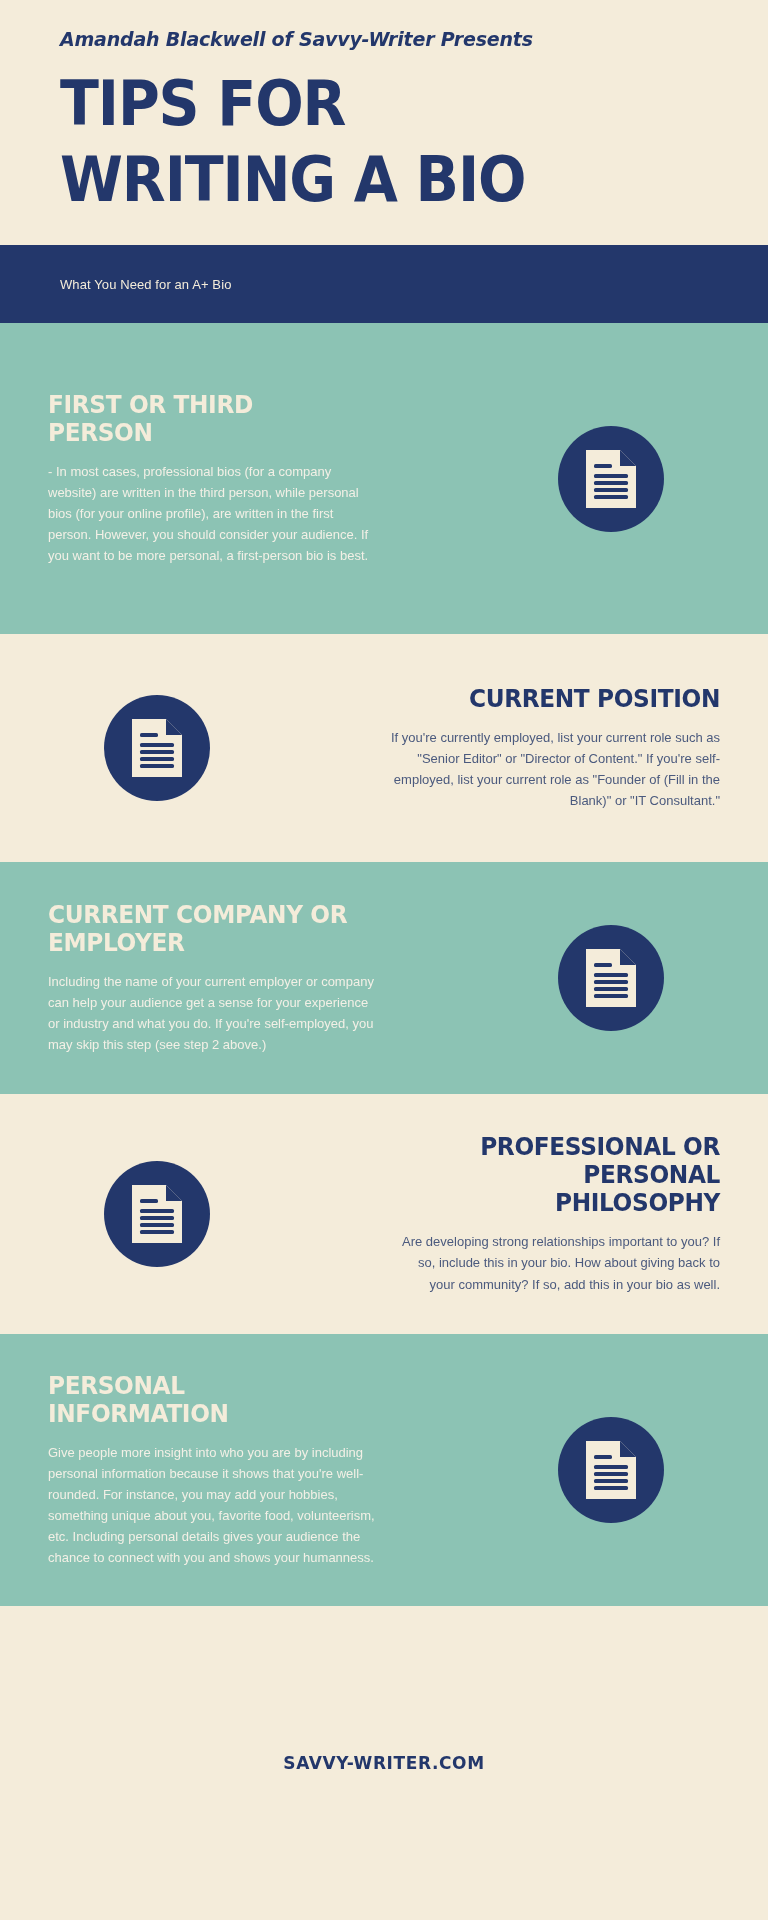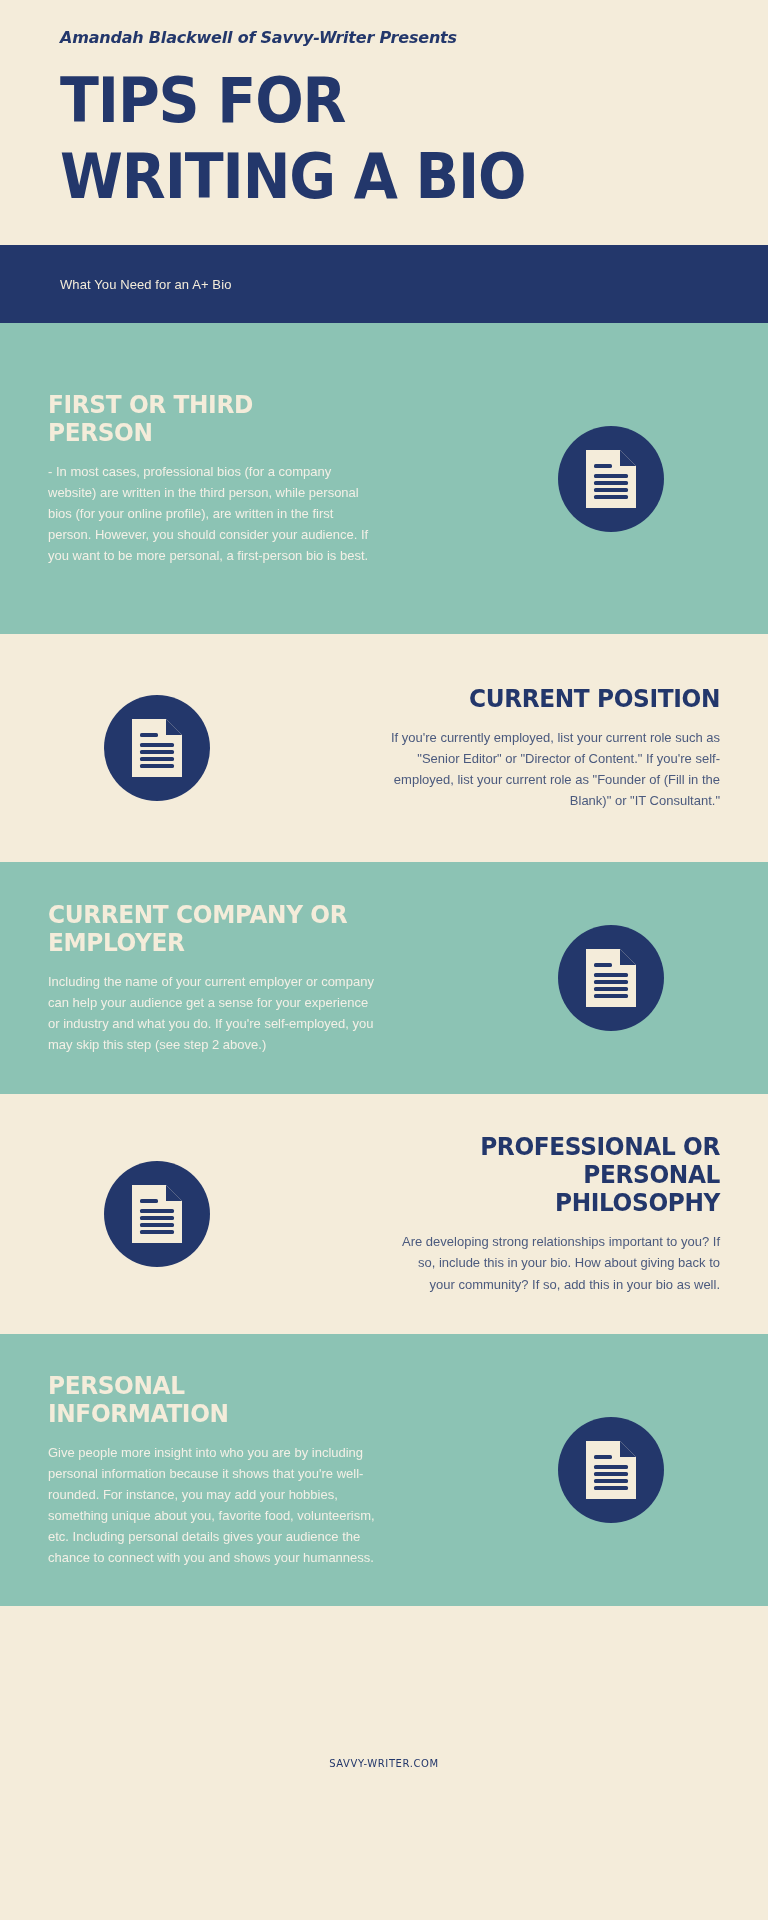"Amandah Blackwell of Savvy-Writer" .eyebrow { font-size: 16px -> 19px }
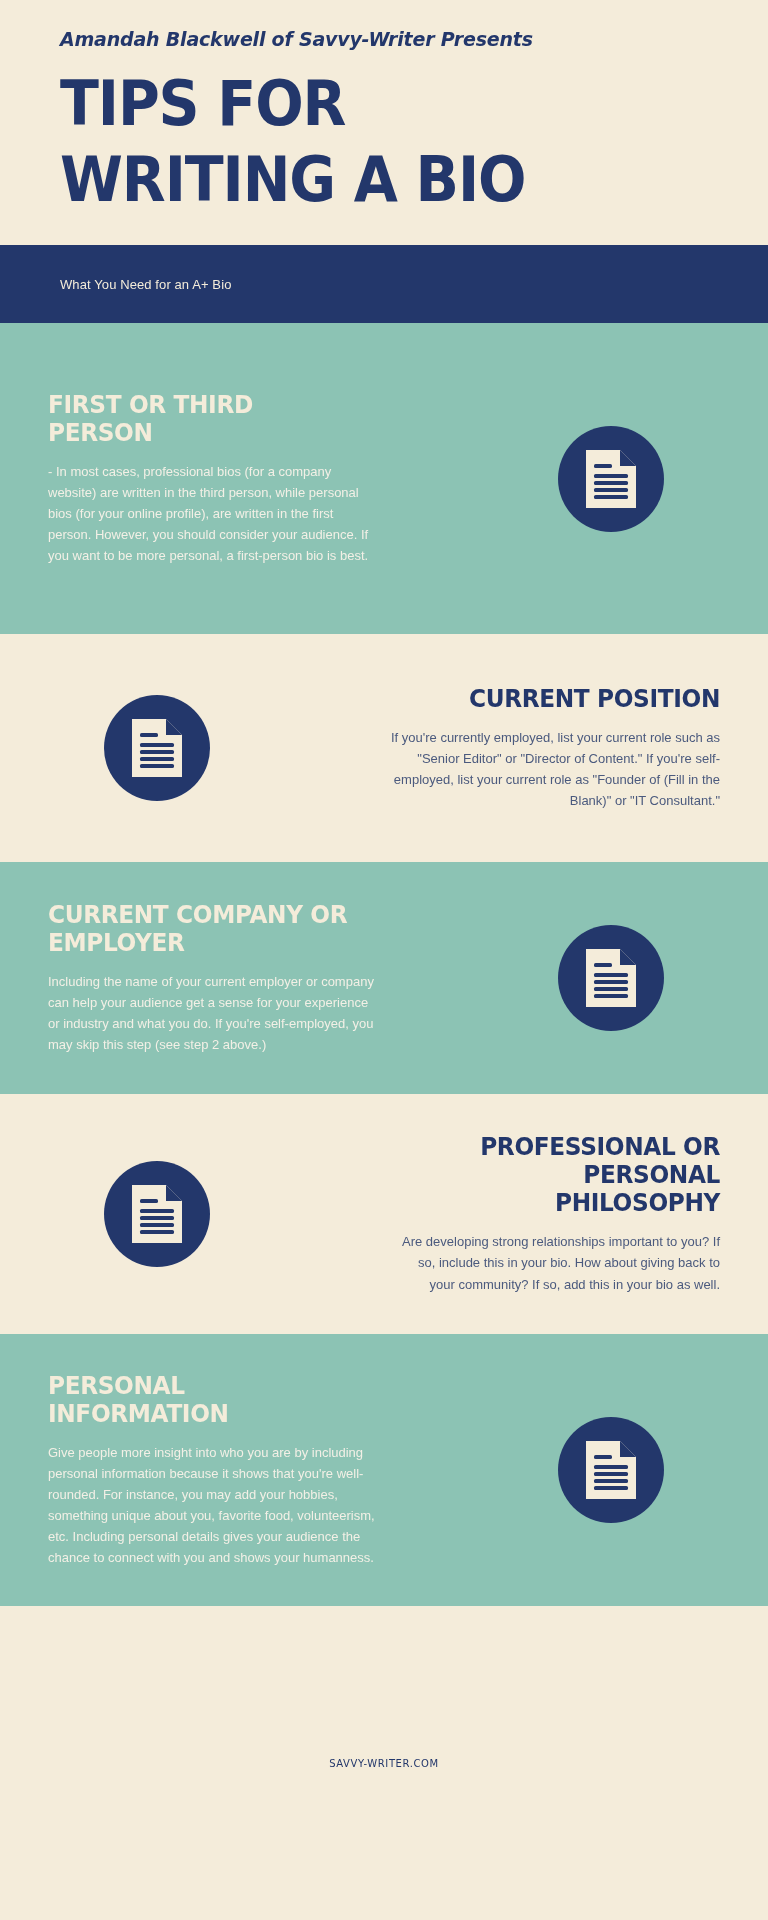"SAVVY-WRITER.COM" .footer-text { font-size: 10px -> 17px; font-weight: normal -> bold }
